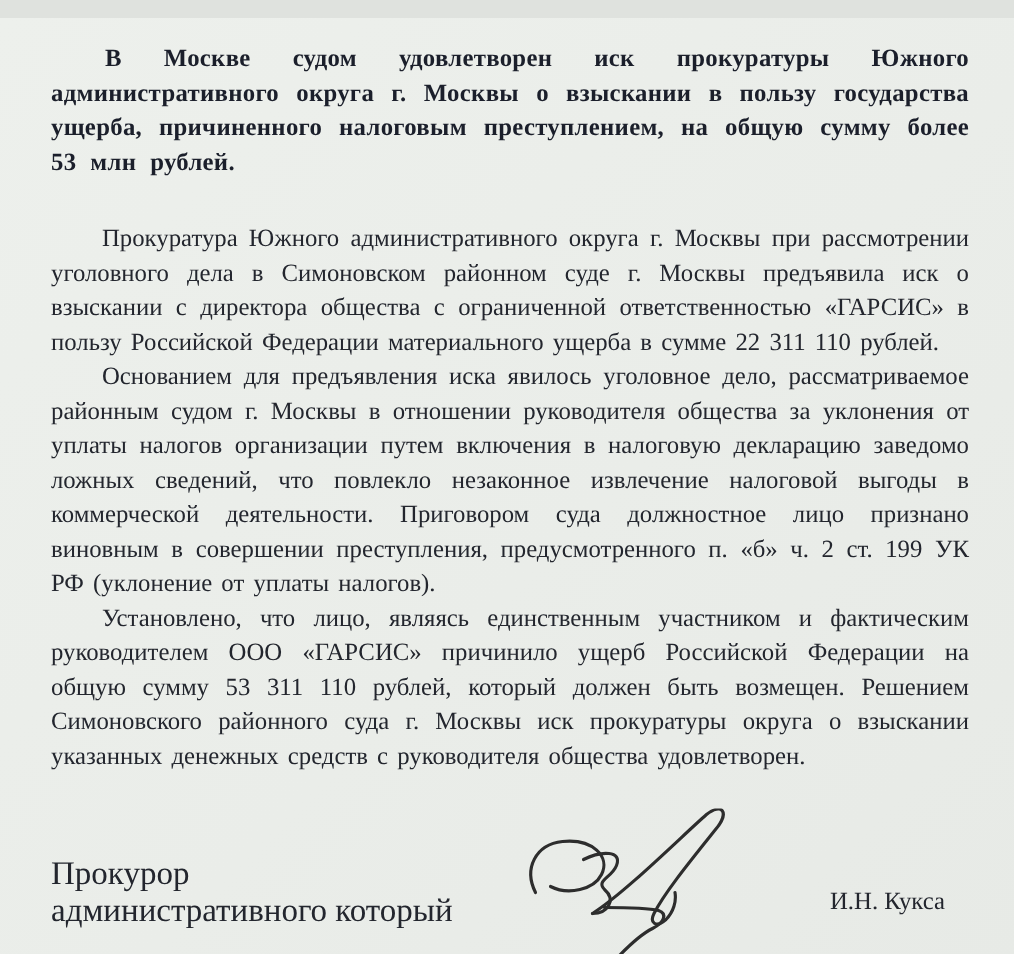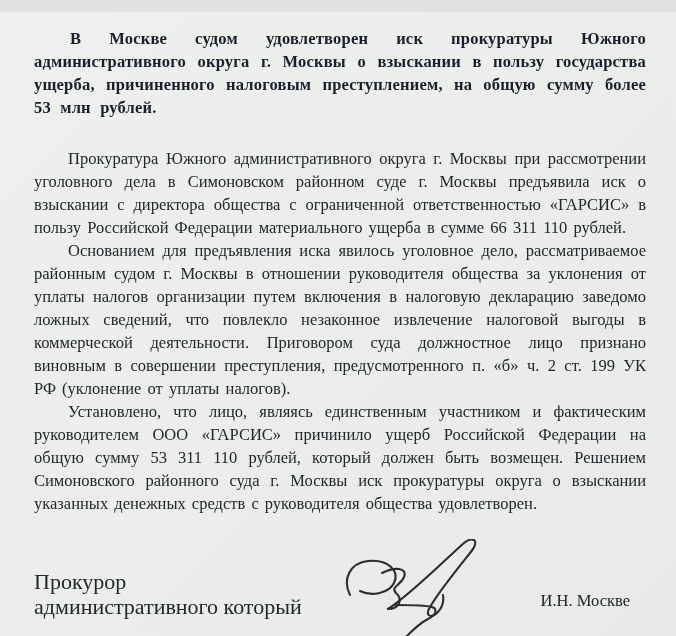"Прокуратура Южного административного" p.para { text: 66 311 110 -> 22 311 110 }
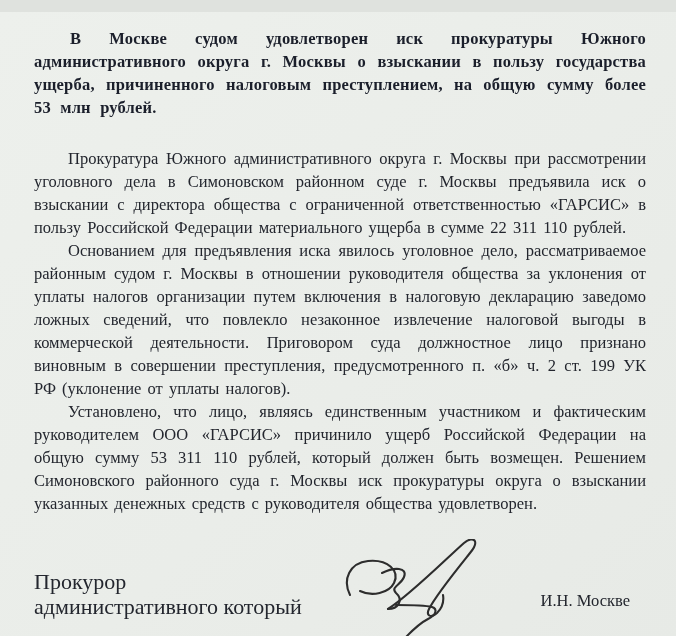"И.Н. Москве" div.sig-right { text: Москве -> Кукса }
